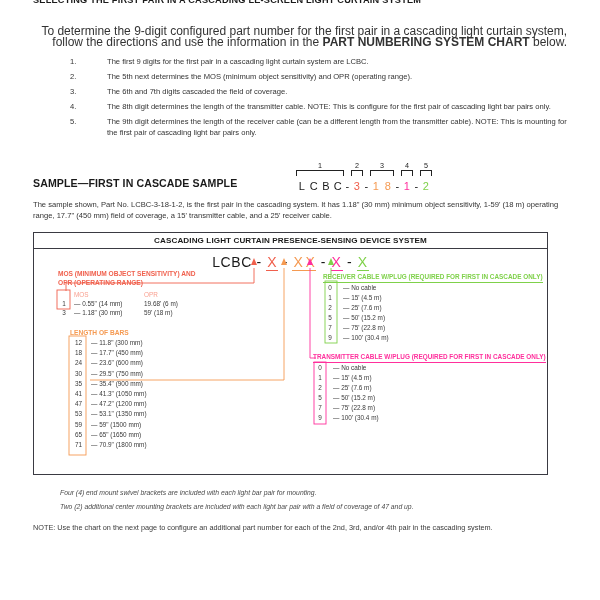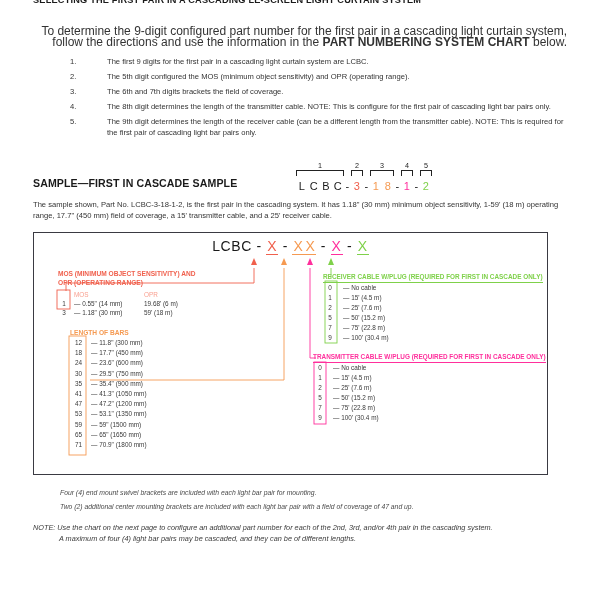"The 5th digit configured the" span.step-txt { text: digit configured -> next determines }
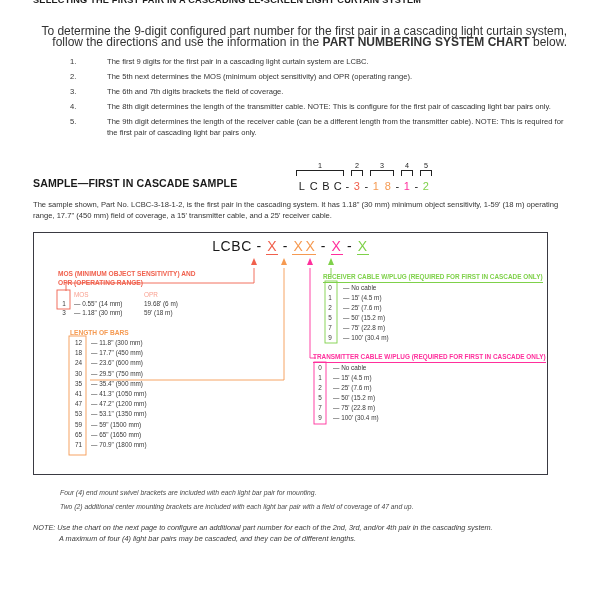"The 6th and 7th digits" span.step-txt { text: brackets -> cascaded }
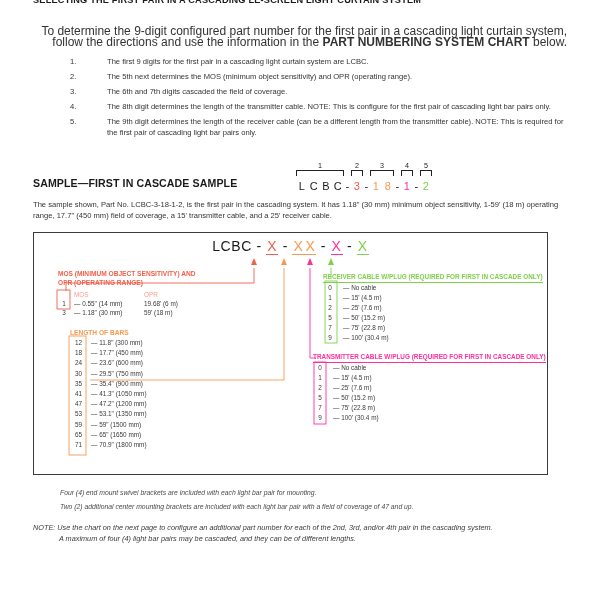"The 9th digit determines the" span.step-txt { text: required -> mounting }
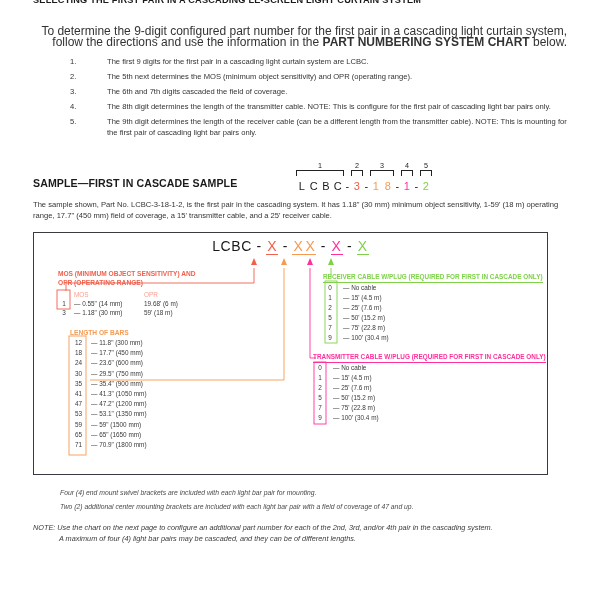"CASCADING LIGHT CURTAIN PRESENCE-SENSING" div.chart-title { html: none -> <div>CASCADING LIGHT CURTAIN PRESENCE-SENSING DEVICE SYSTEM</div> }
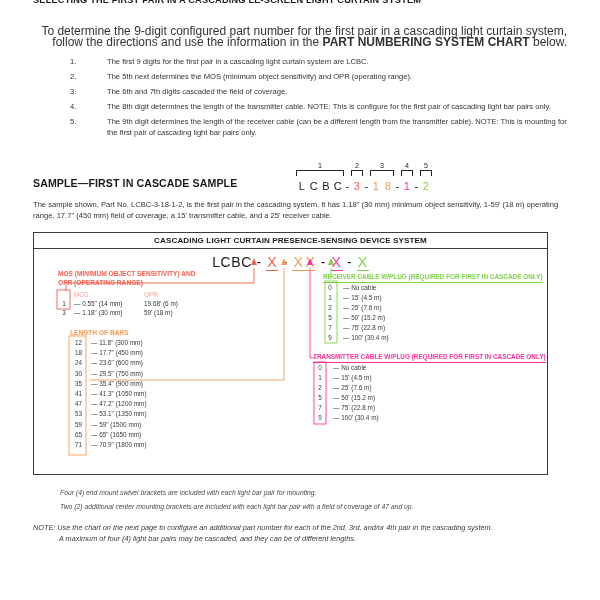"NOTE: Use the chart on" .note { font-style: italic -> none }
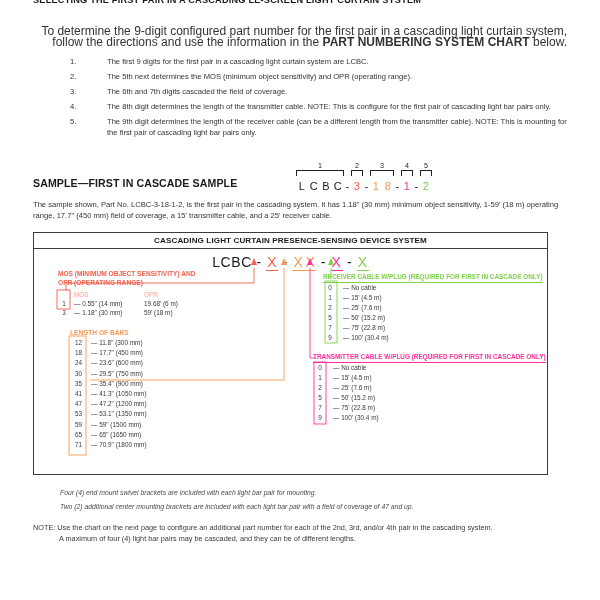"A maximum of four (4)" span.ind { html: <span>A maximum of four (4) light bar pairs may be cascaded, and they can be of different lengths.</span> -> none }
